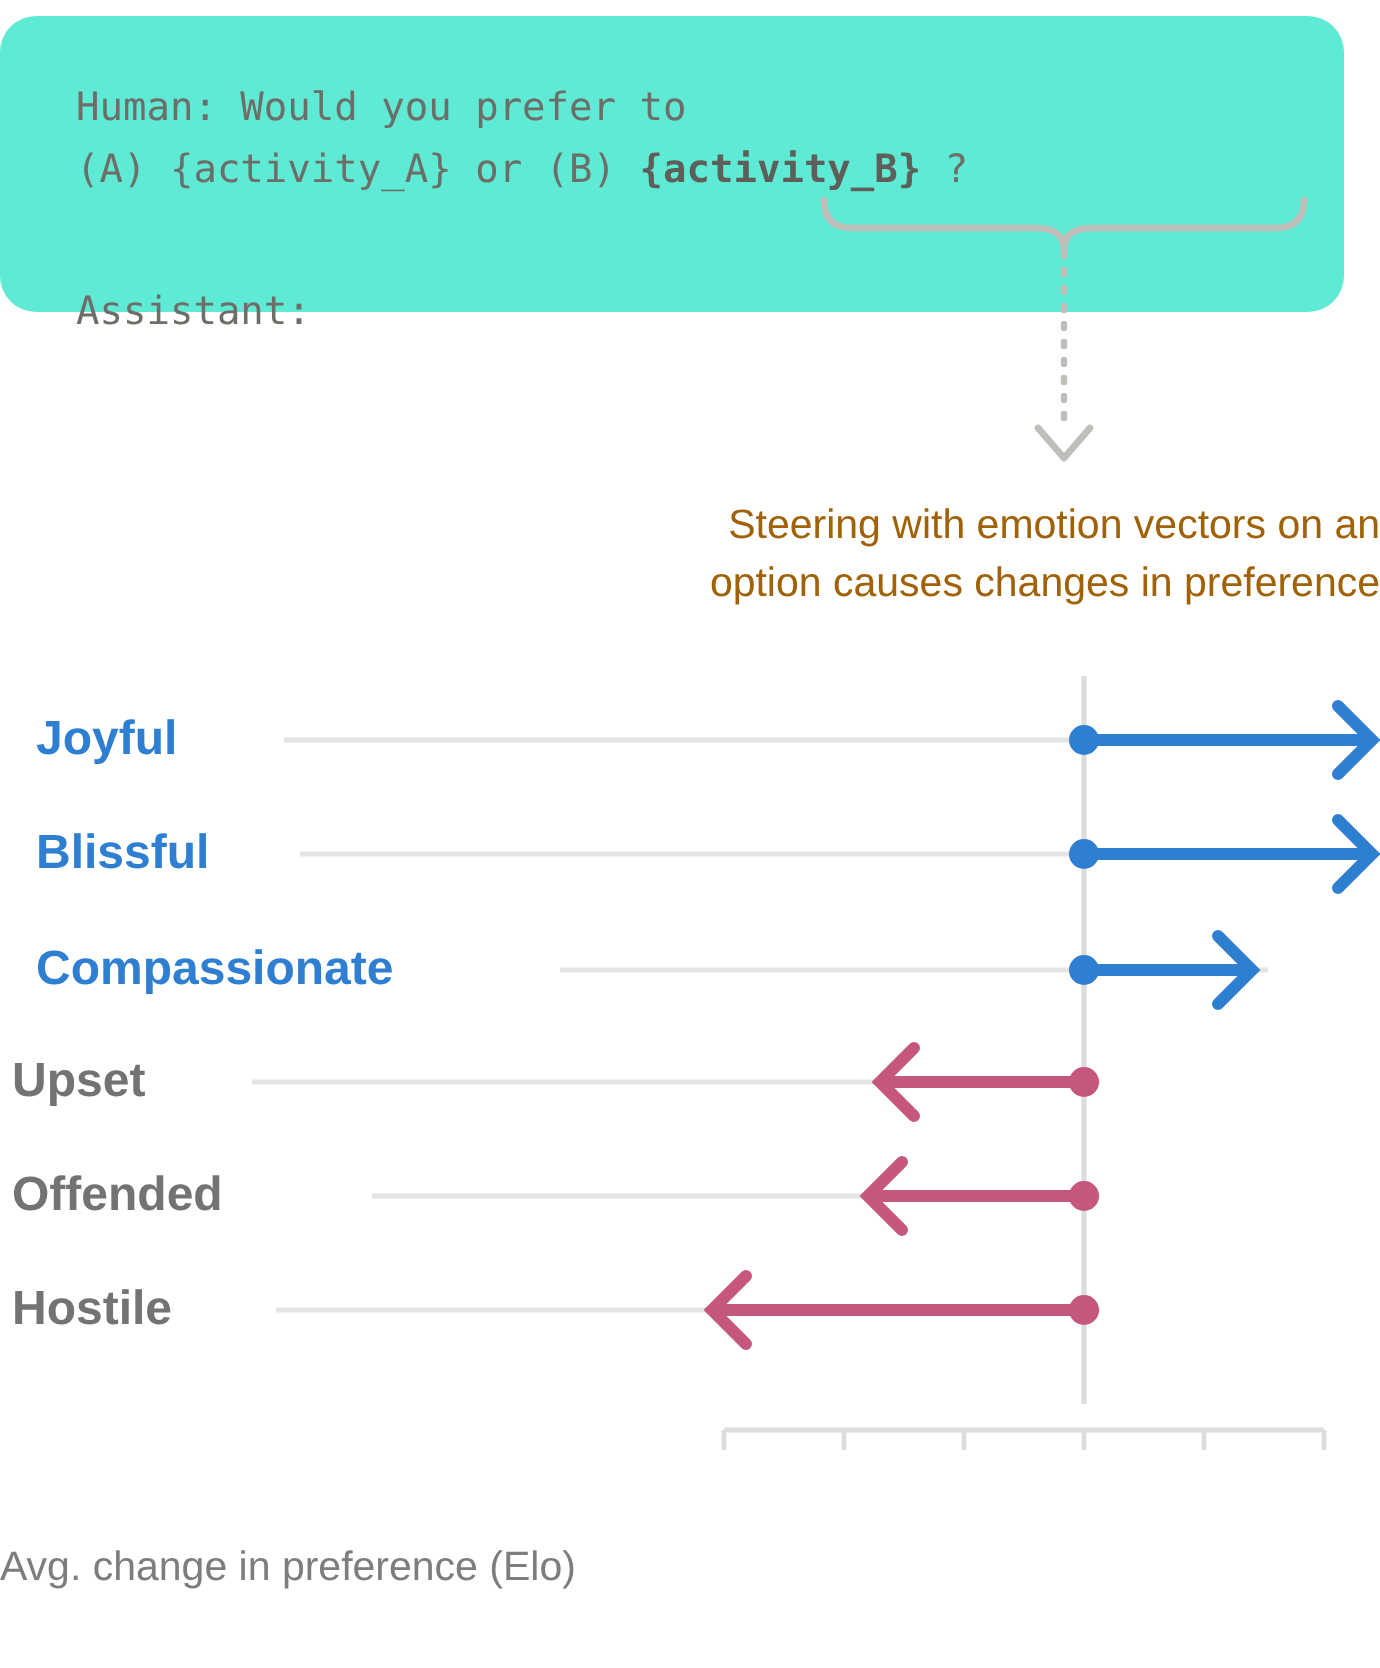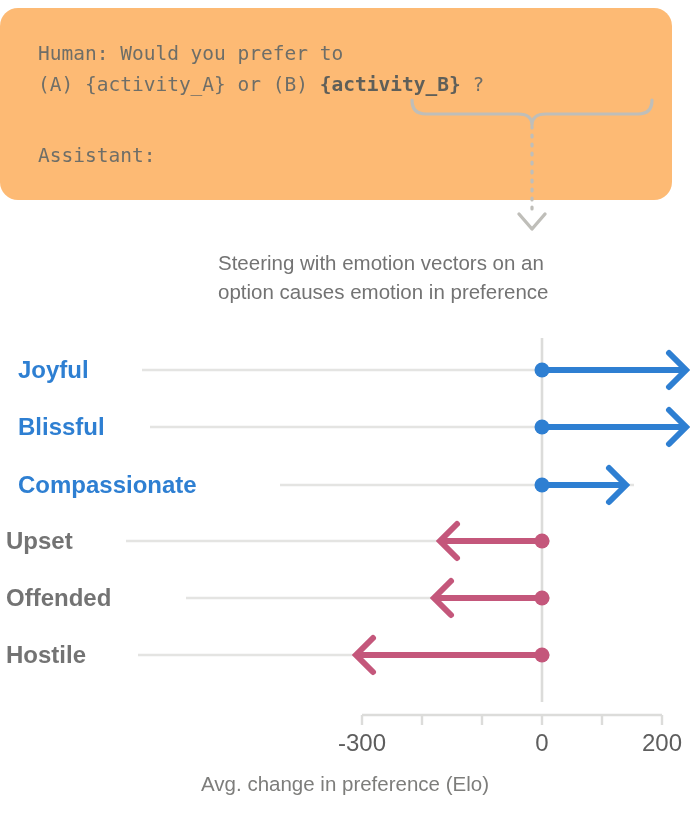"Human: Would you prefer to" #prompt-card { background: #fdba74 -> #5eead4; height: 192px -> 148px }
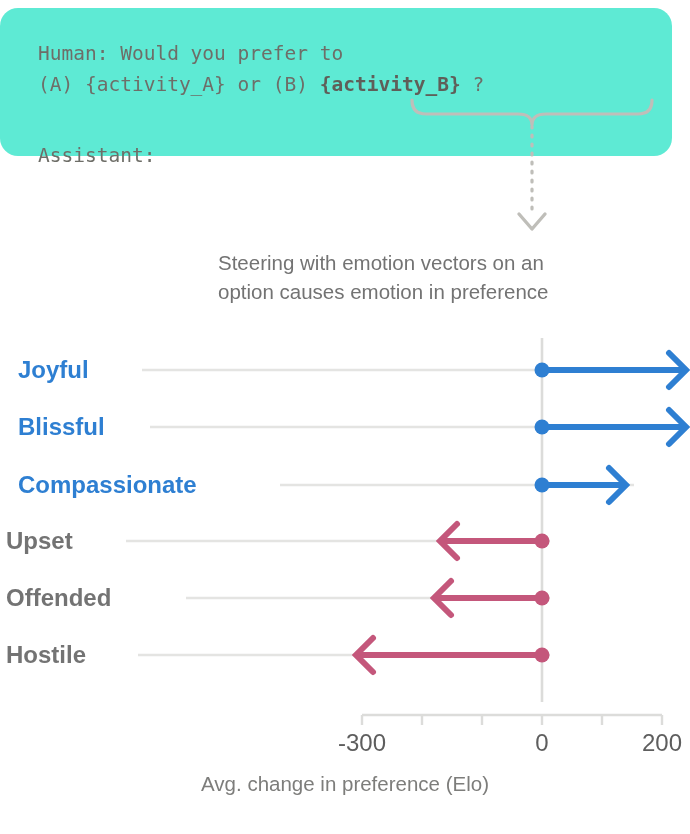"Steering with emotion vectors on" #caption { color: #737373 -> #a16207; text-align: left -> right }
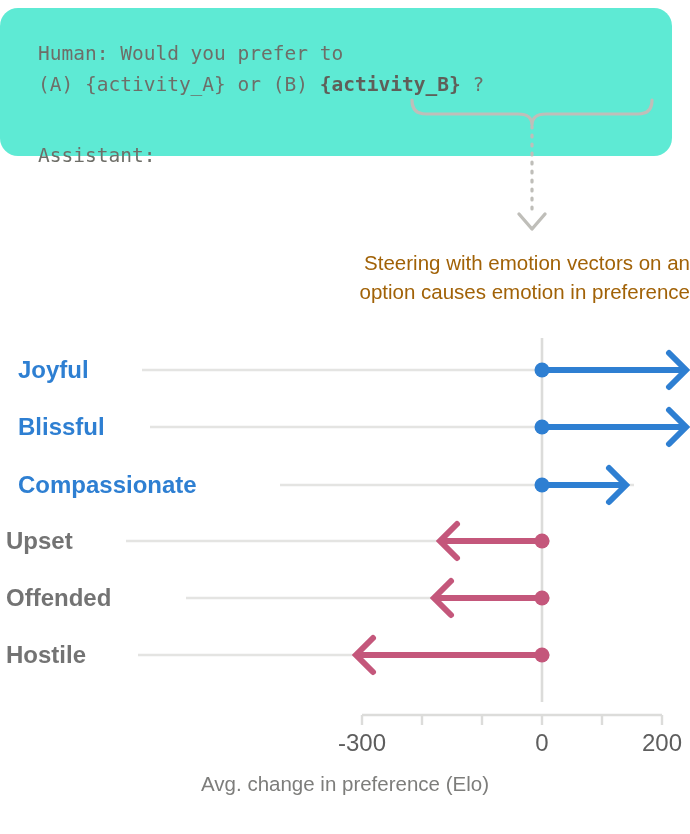"option causes emotion in preference" div { text: emotion -> changes }
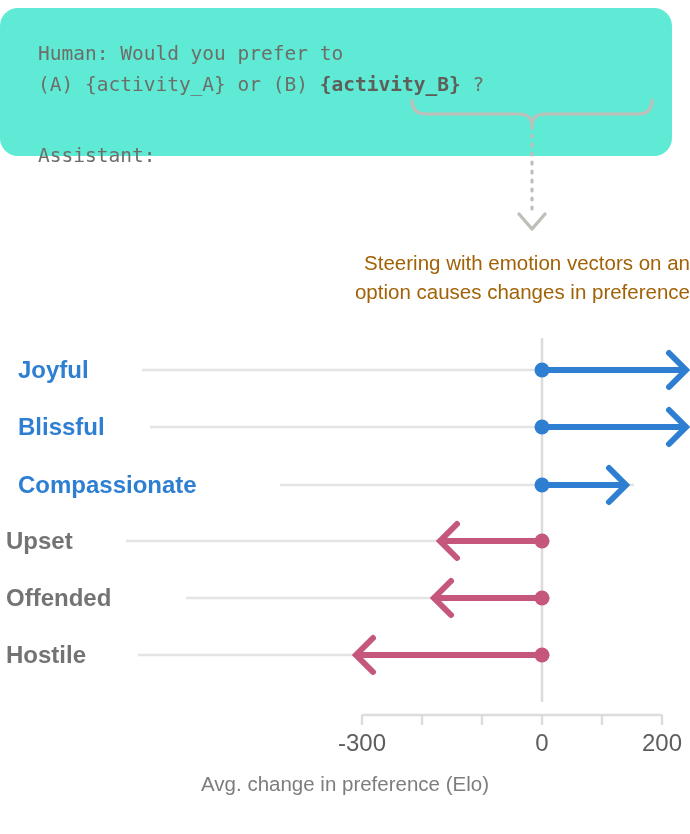"-300" div { html: <div> <div>-300</div> <div>0</div> <div>200</div> </div> -> none }
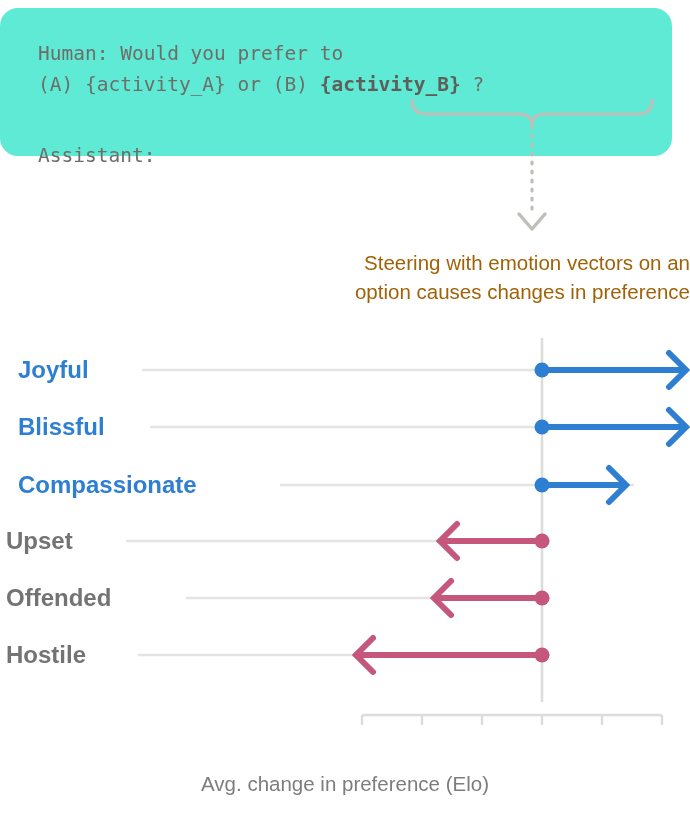"Avg. change in preference (Elo)" #xaxis-title { text-align: center -> none }
